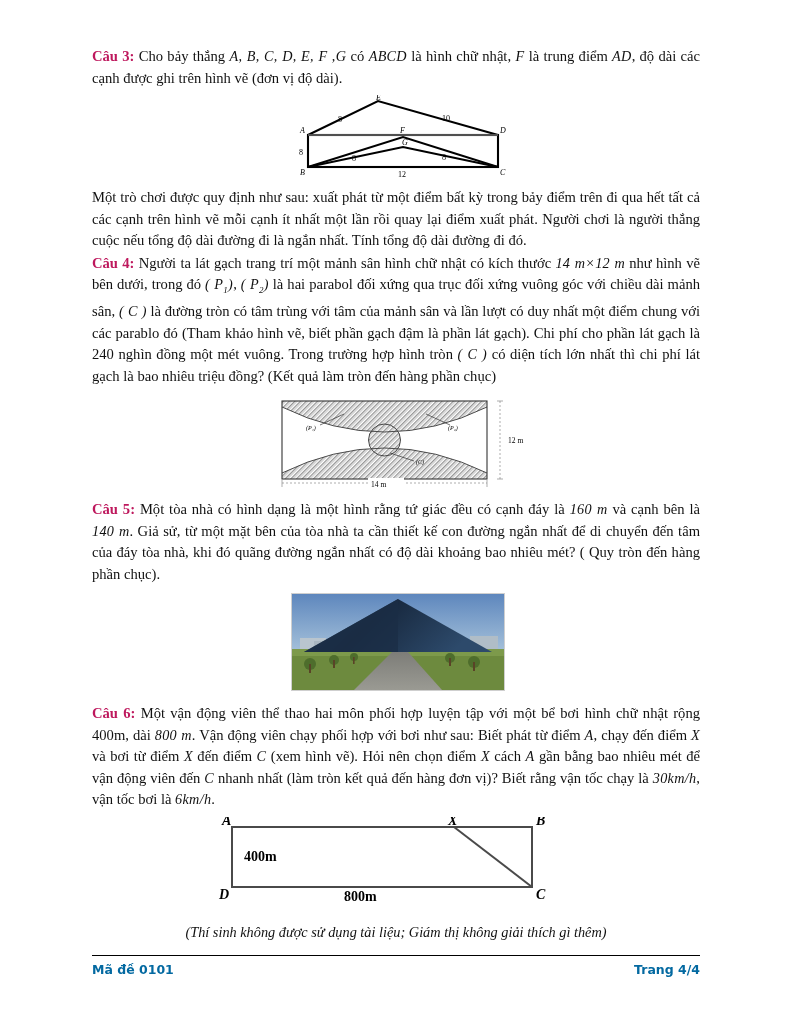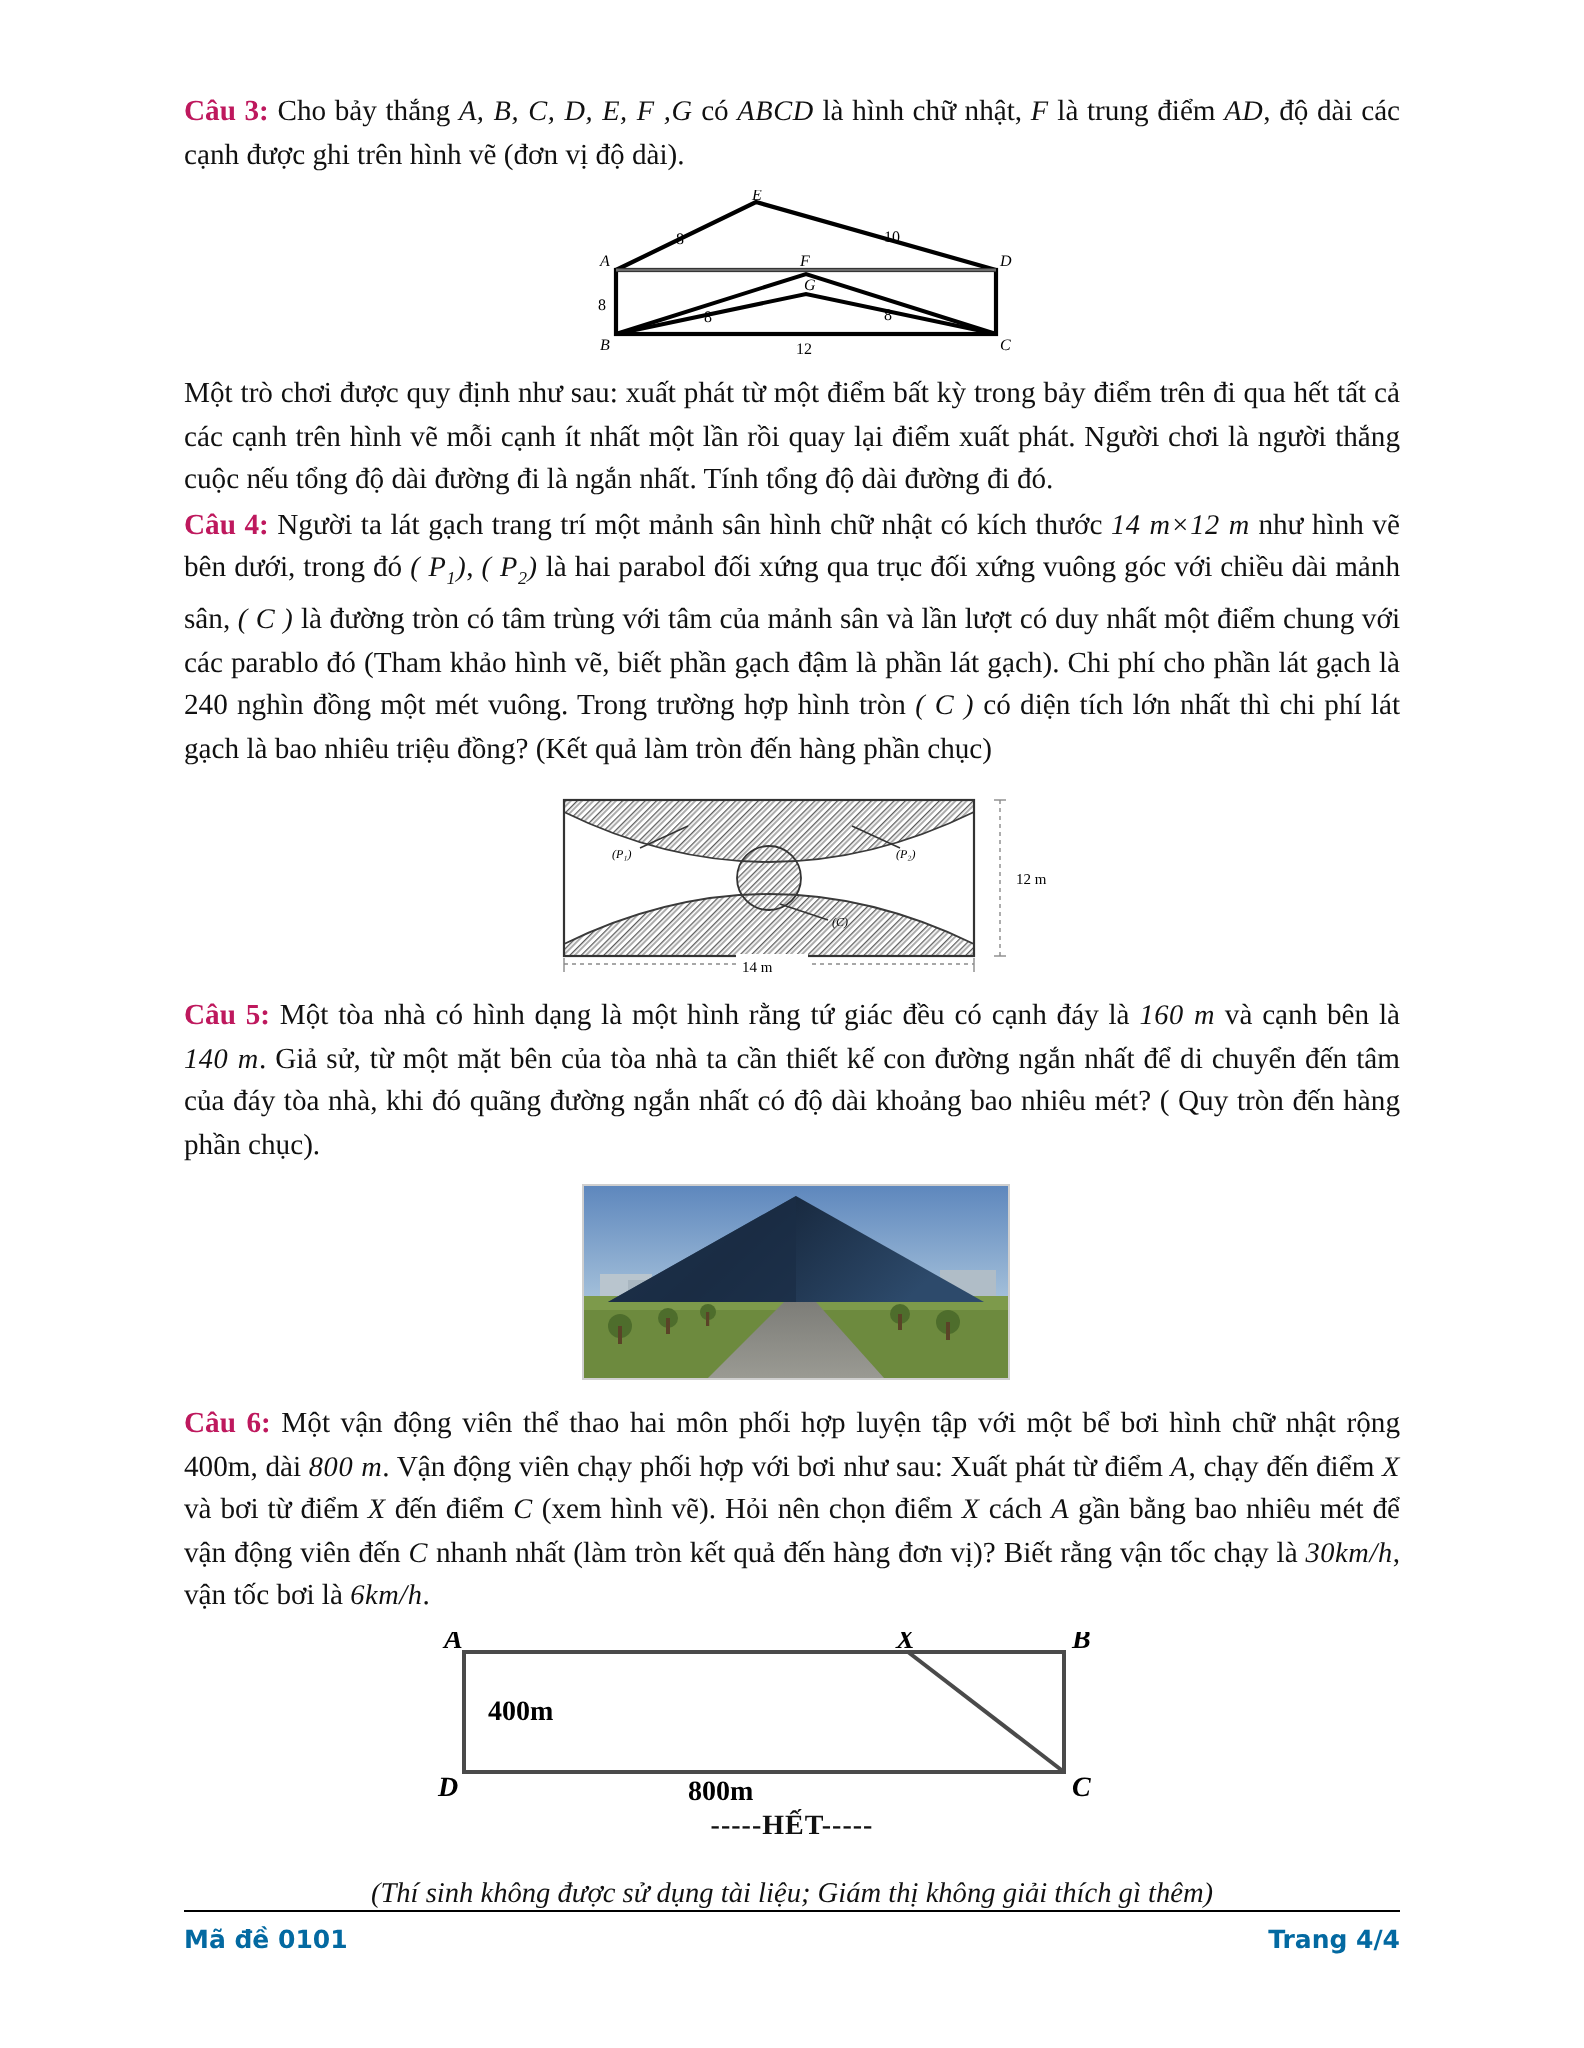". Vận động viên chạy" span { text: Xuất -> Biết }
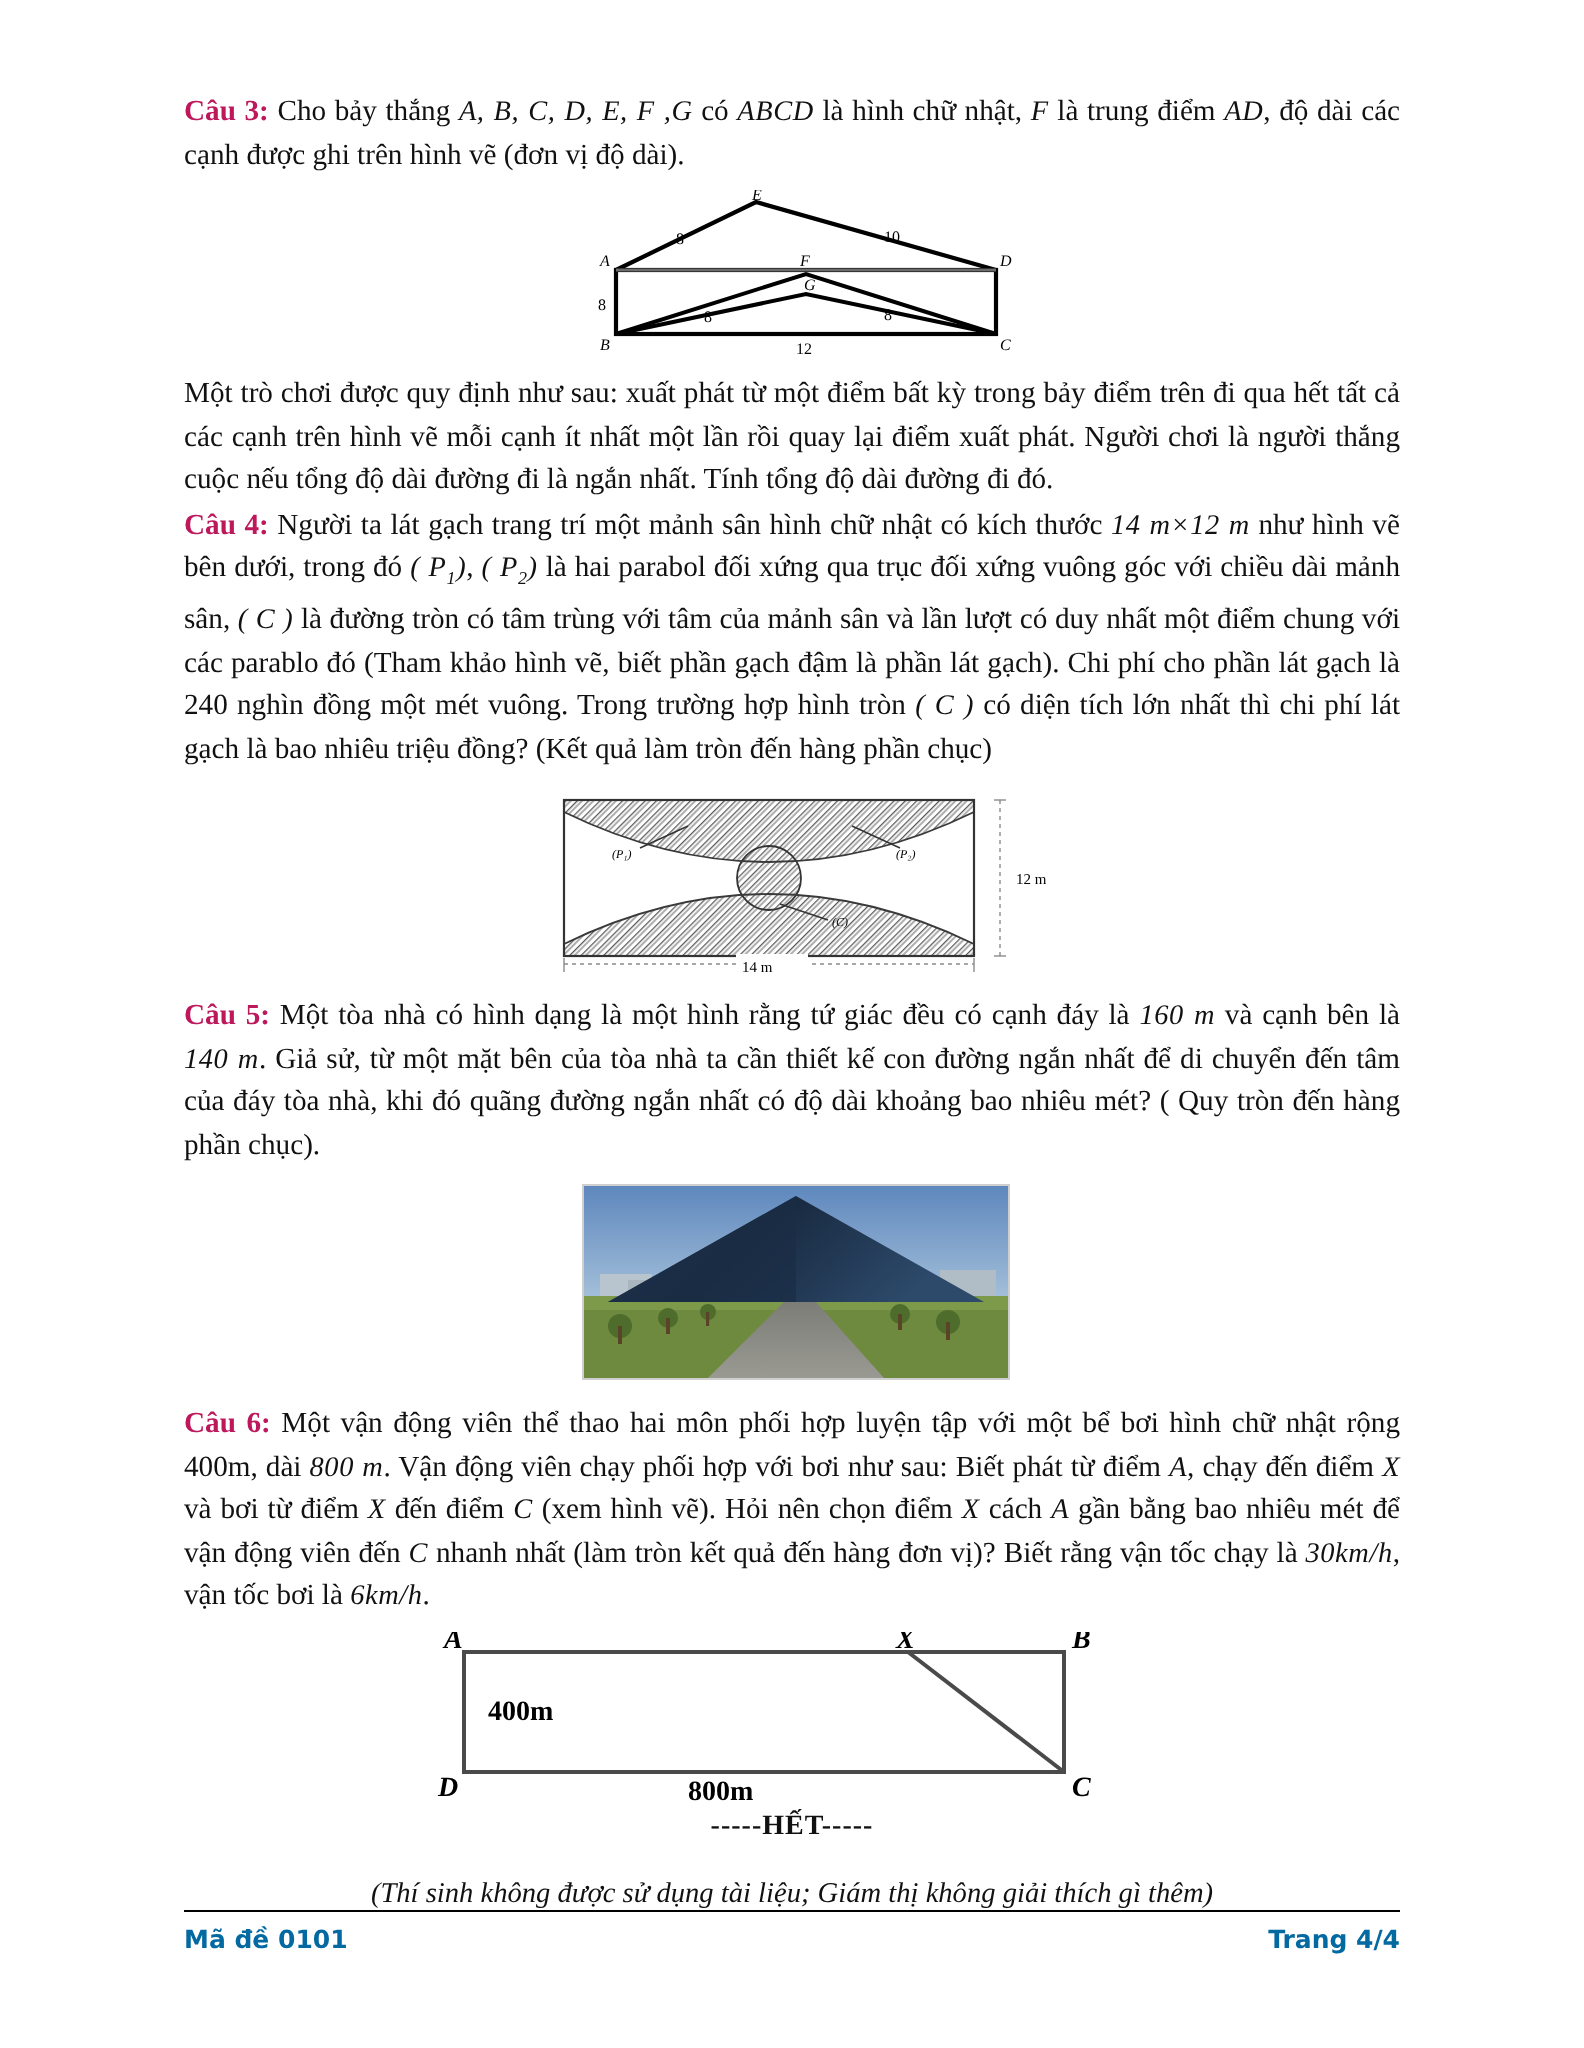"-----HẾT-----" p.het { html: <p>-----HẾT-----</p> -> none }
